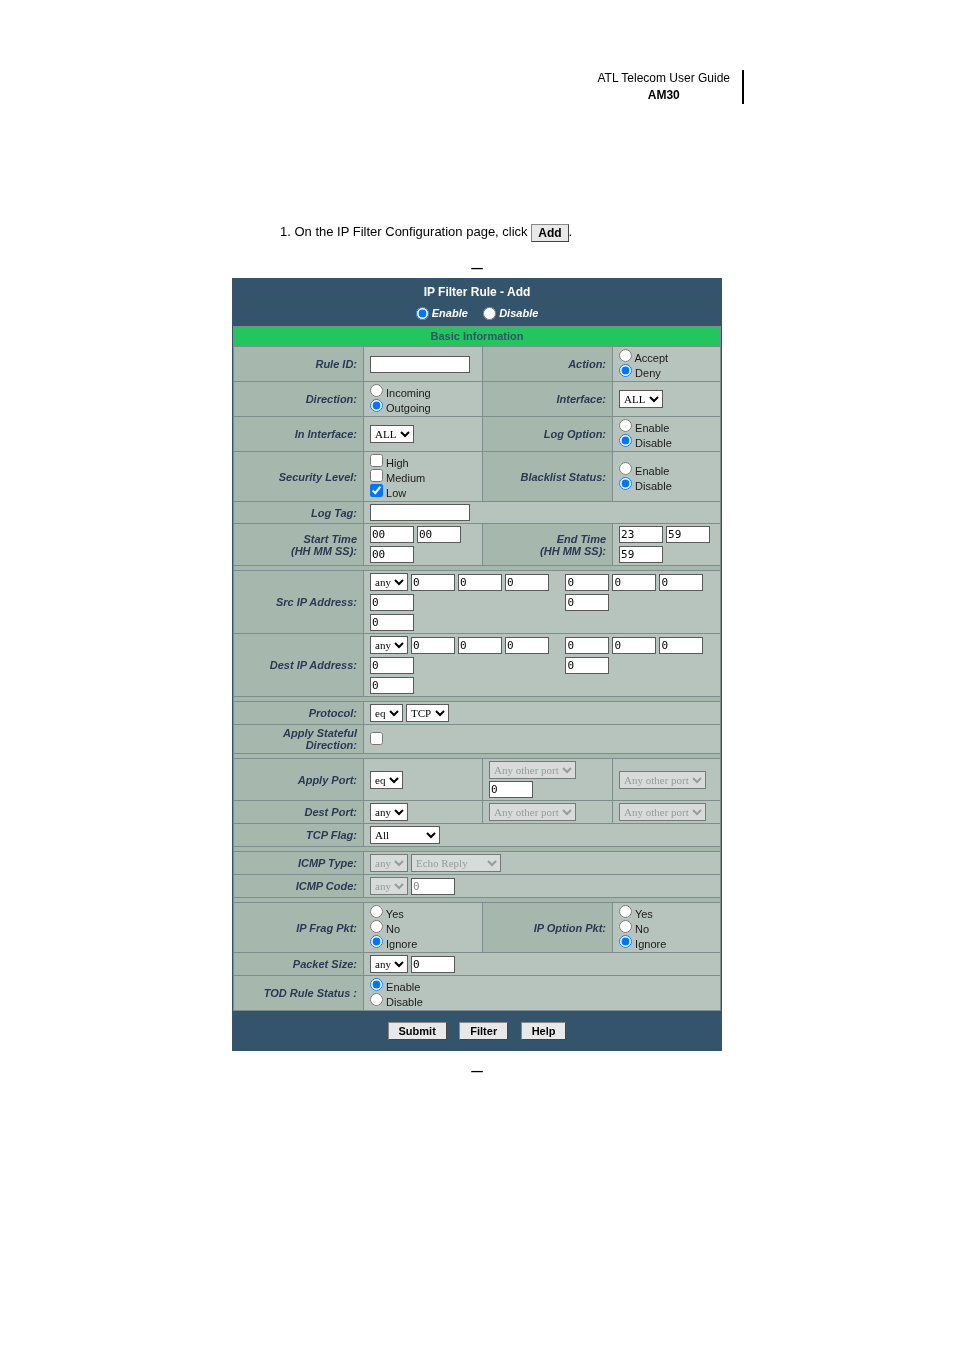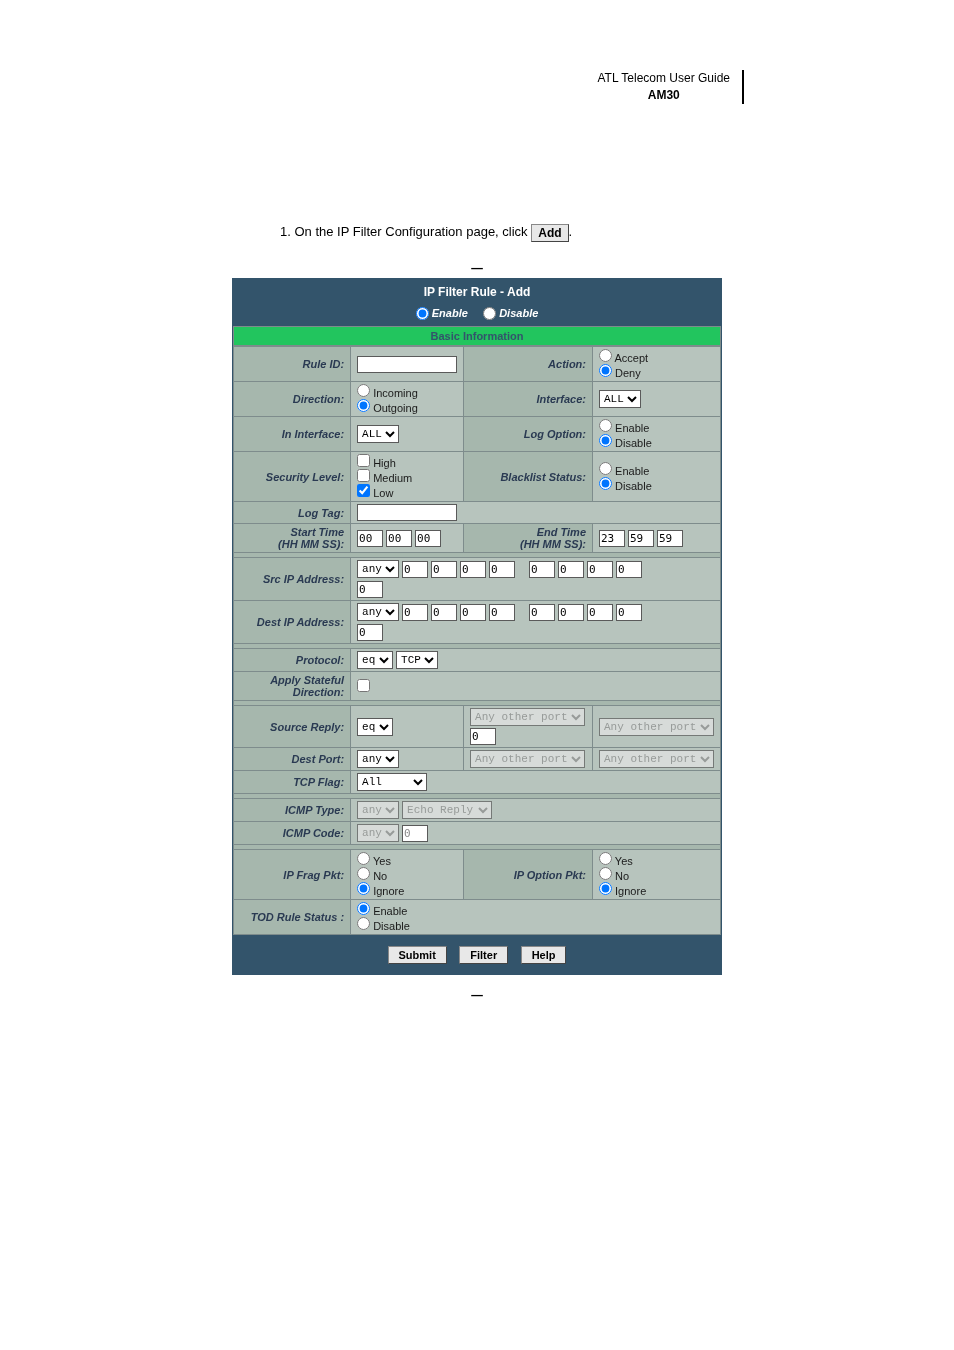"ALL" select { font-family: Liberation Mono, monospace -> Liberation Serif, serif }
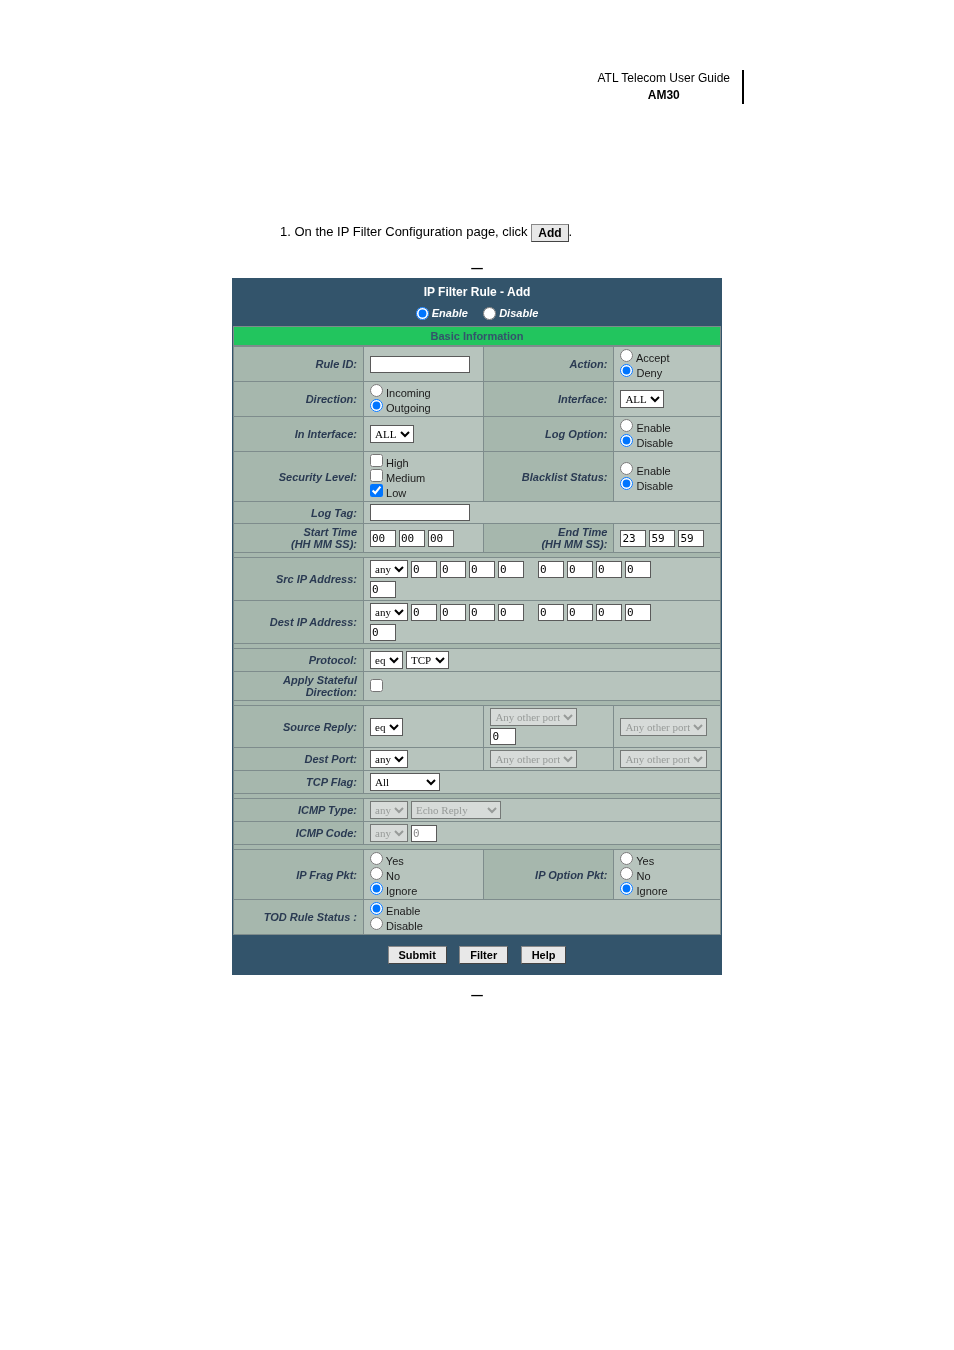"00" input[type="text"].tiny { width: 26px -> 44px }
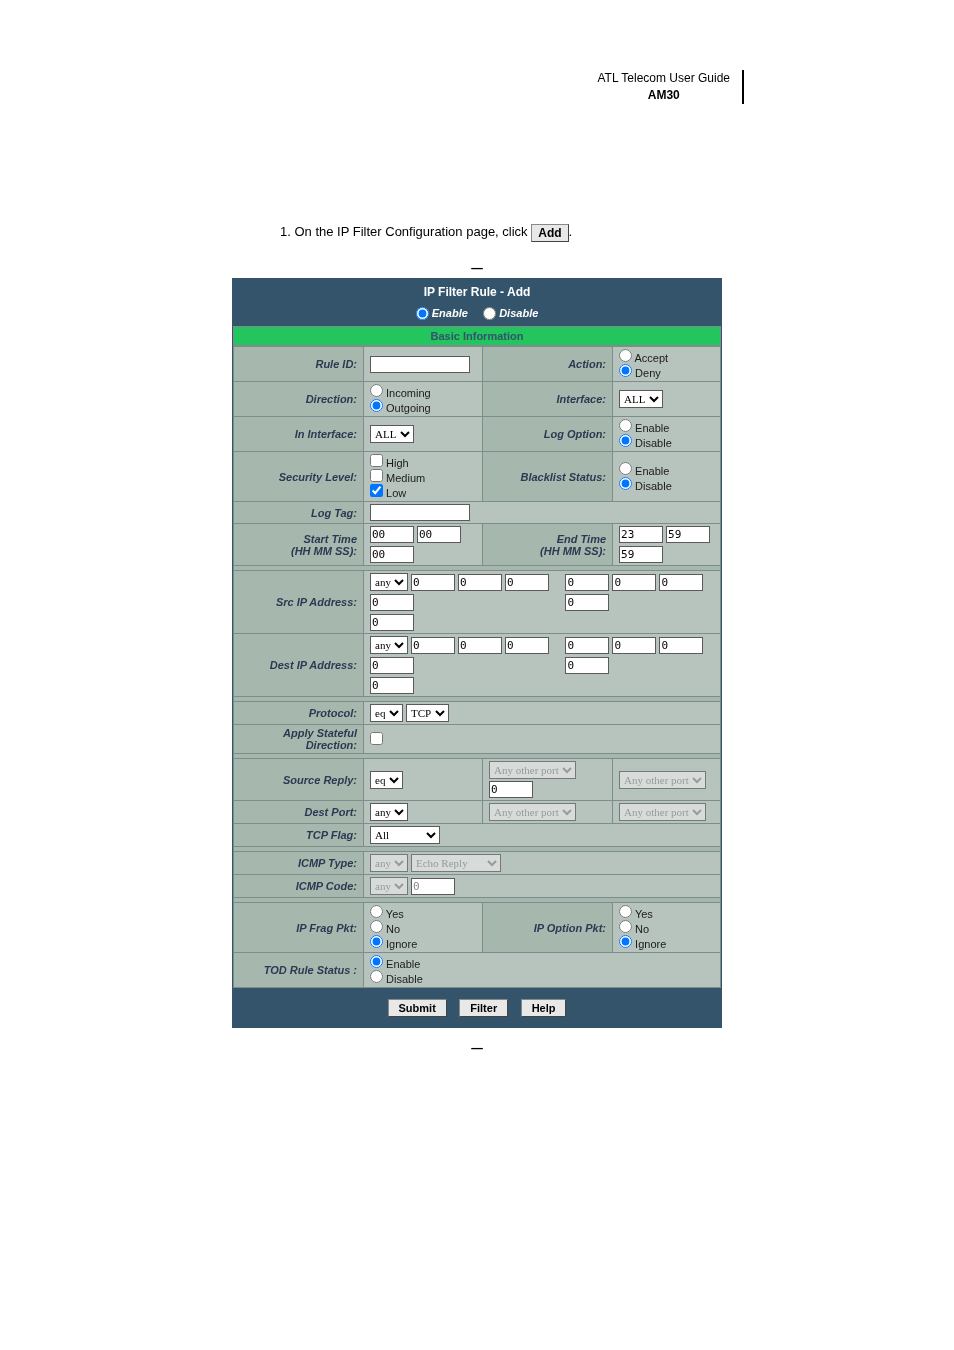"Source Reply:" td.label-cell { text: Source Reply -> Apply Port }
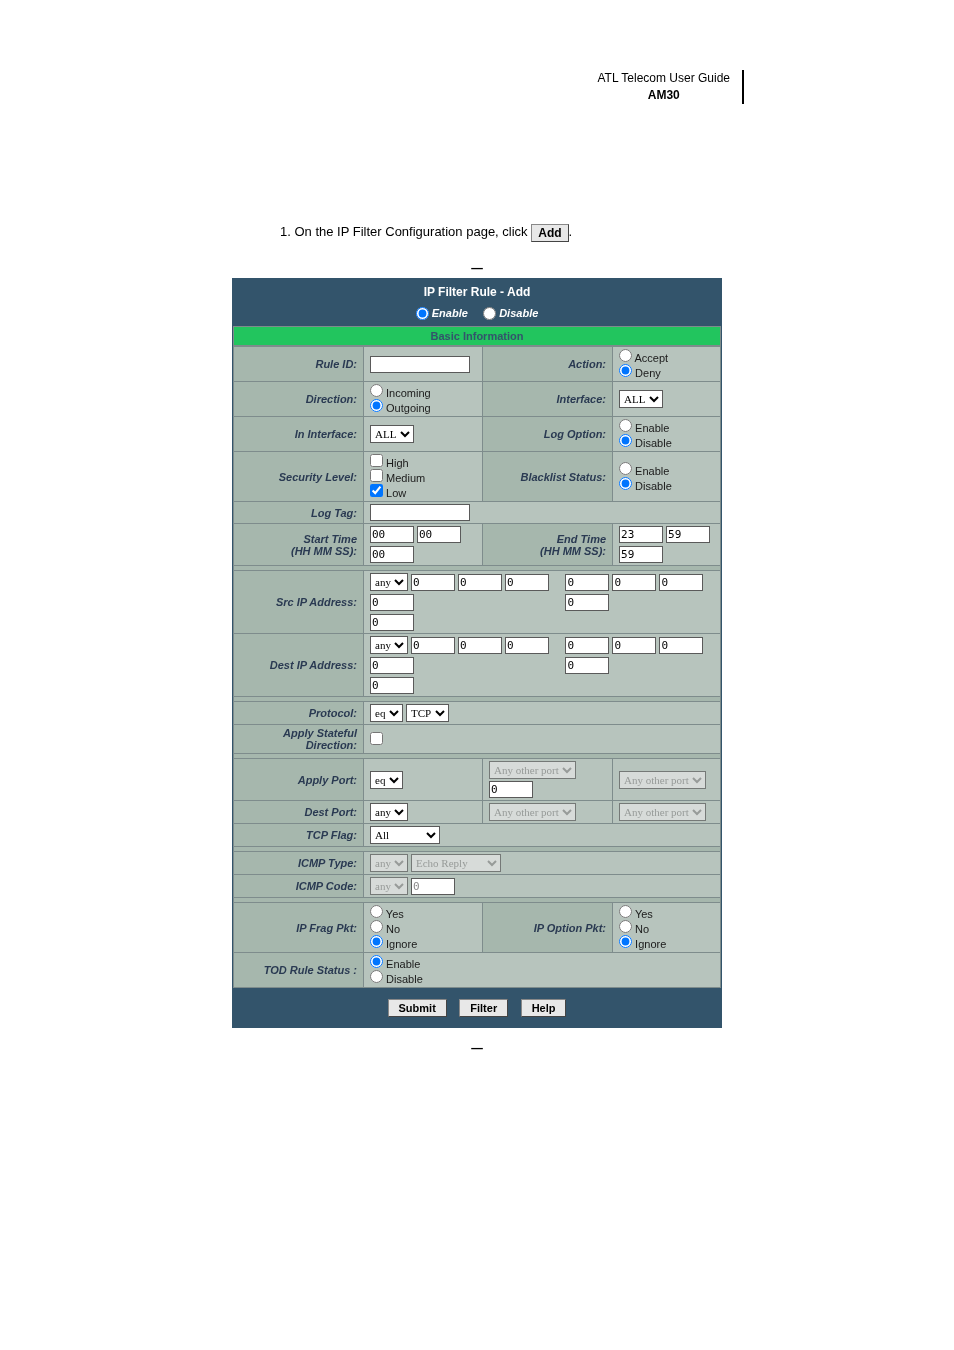"Packet Size:" tr { html: none -> <tr> <td>Packet Size:</td> <td> <span> <select><option>any</option></select> <input> </span> </td> </tr> }
